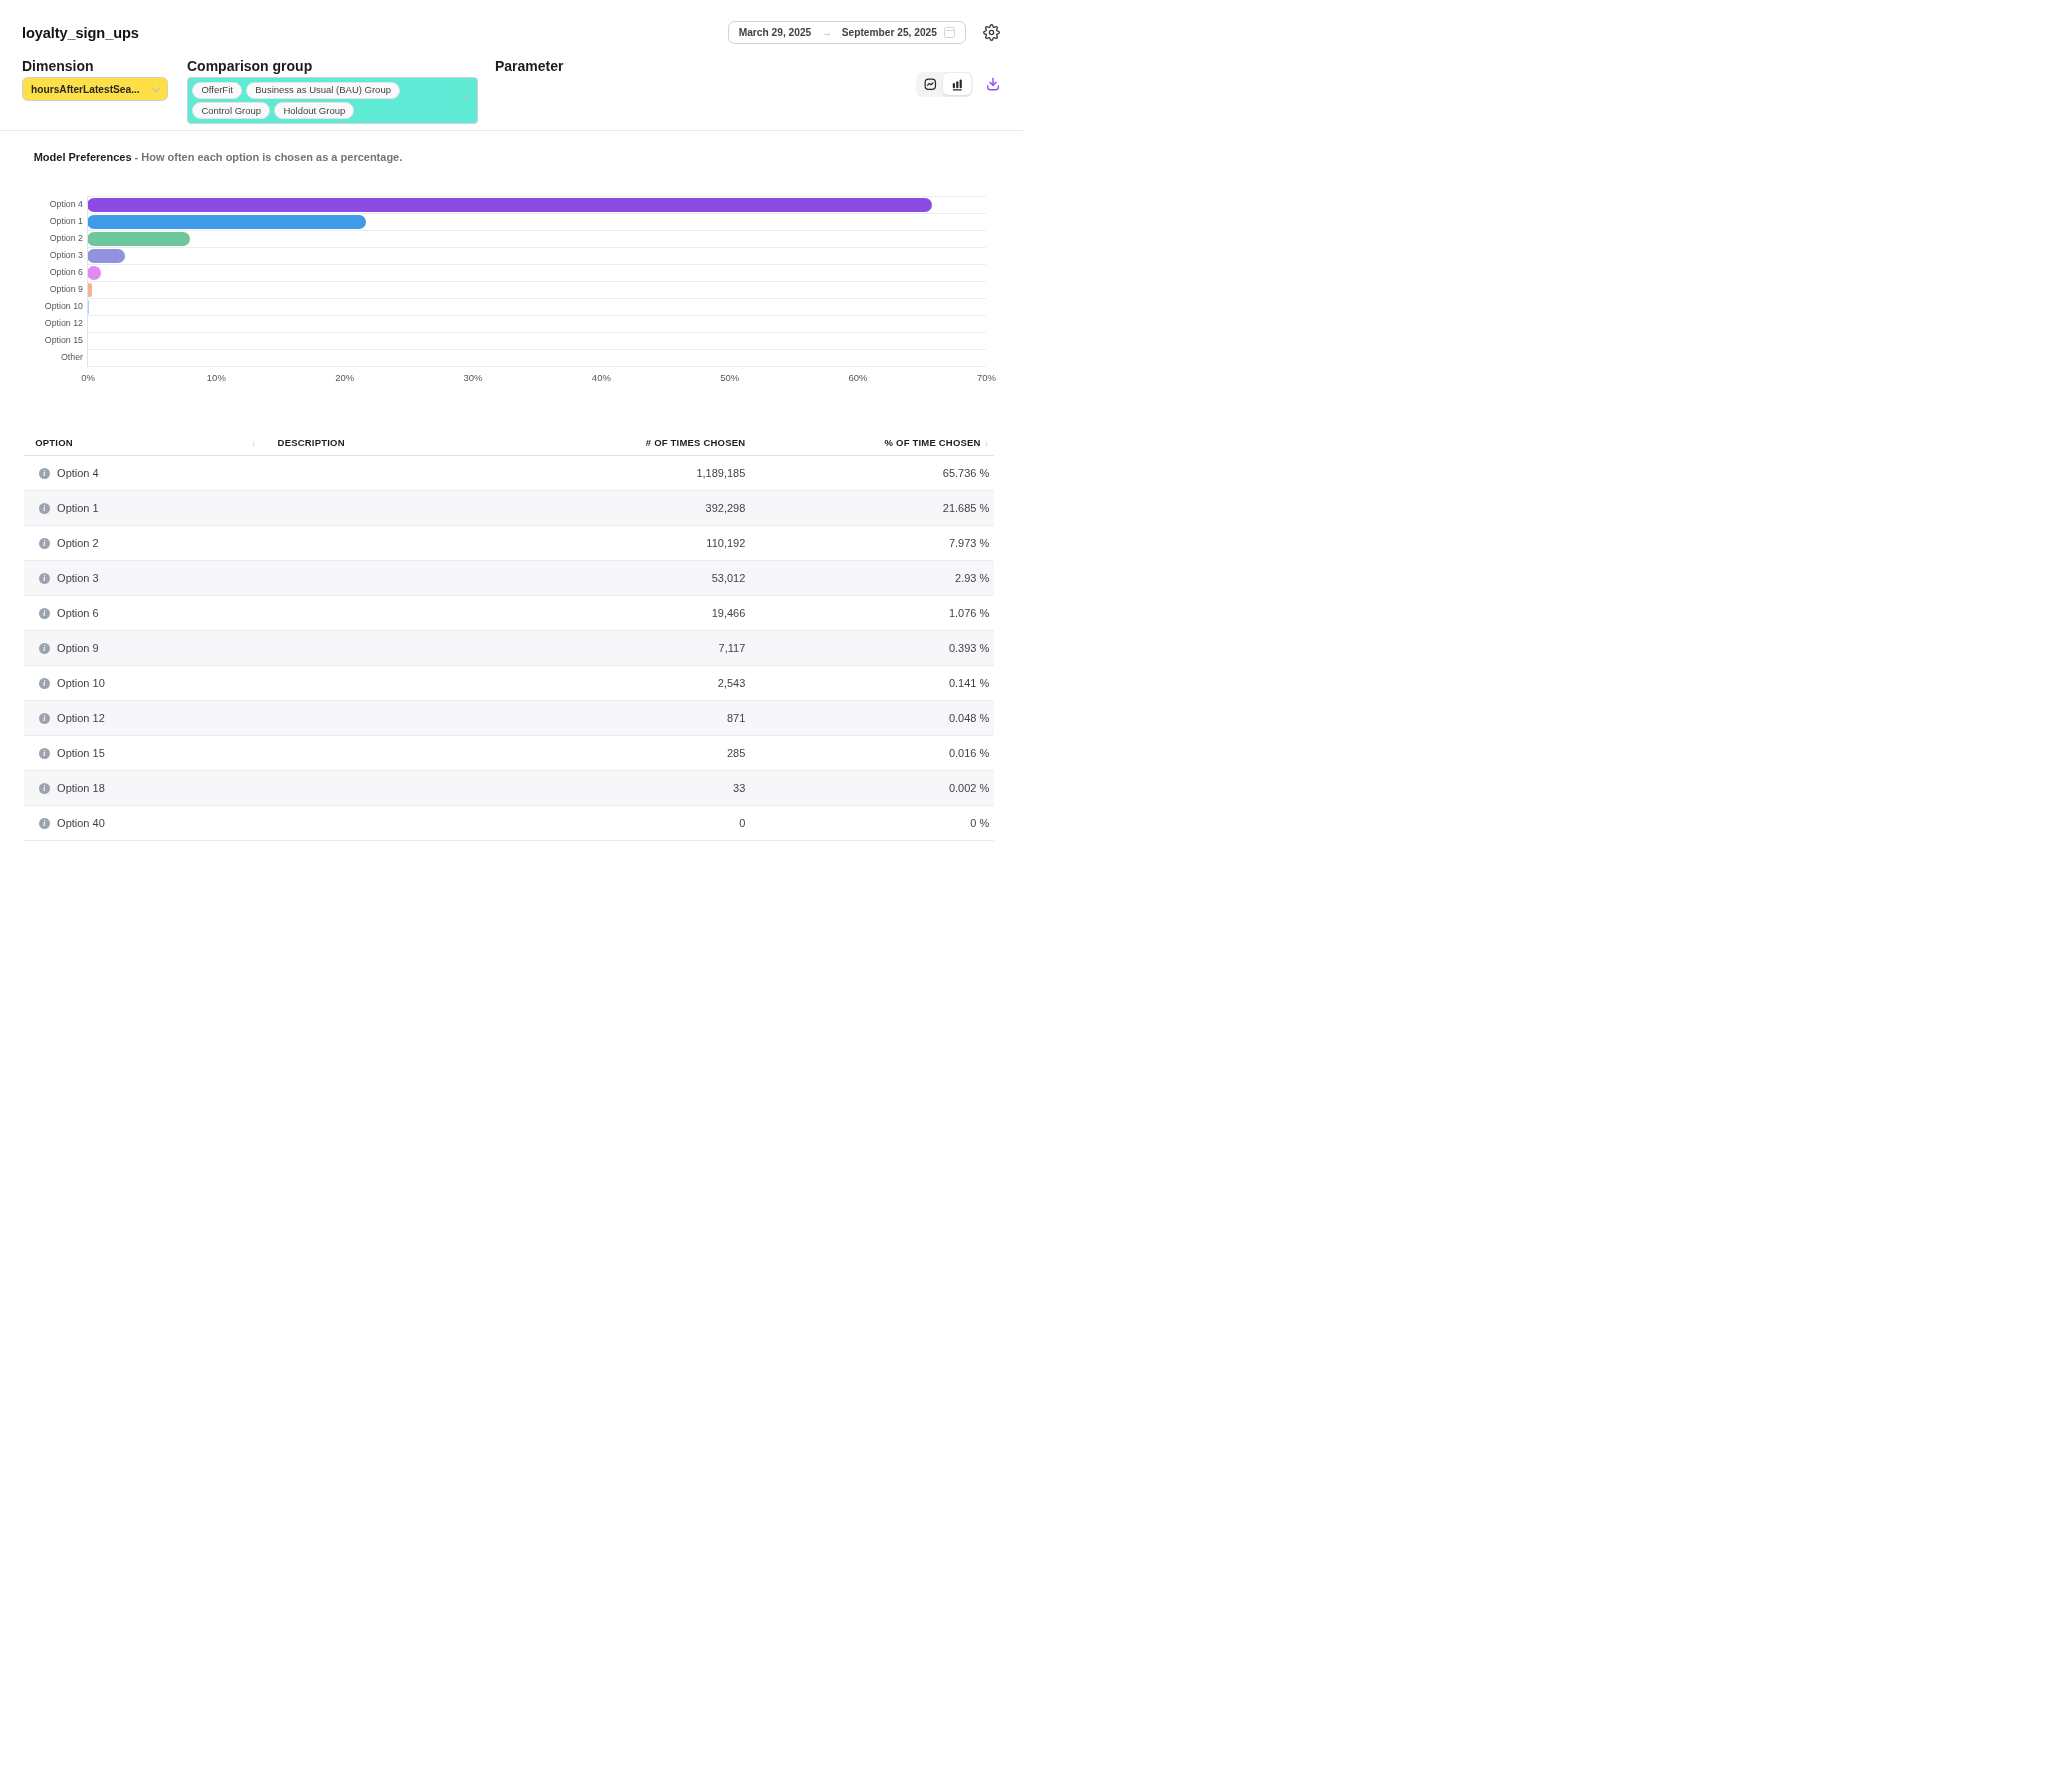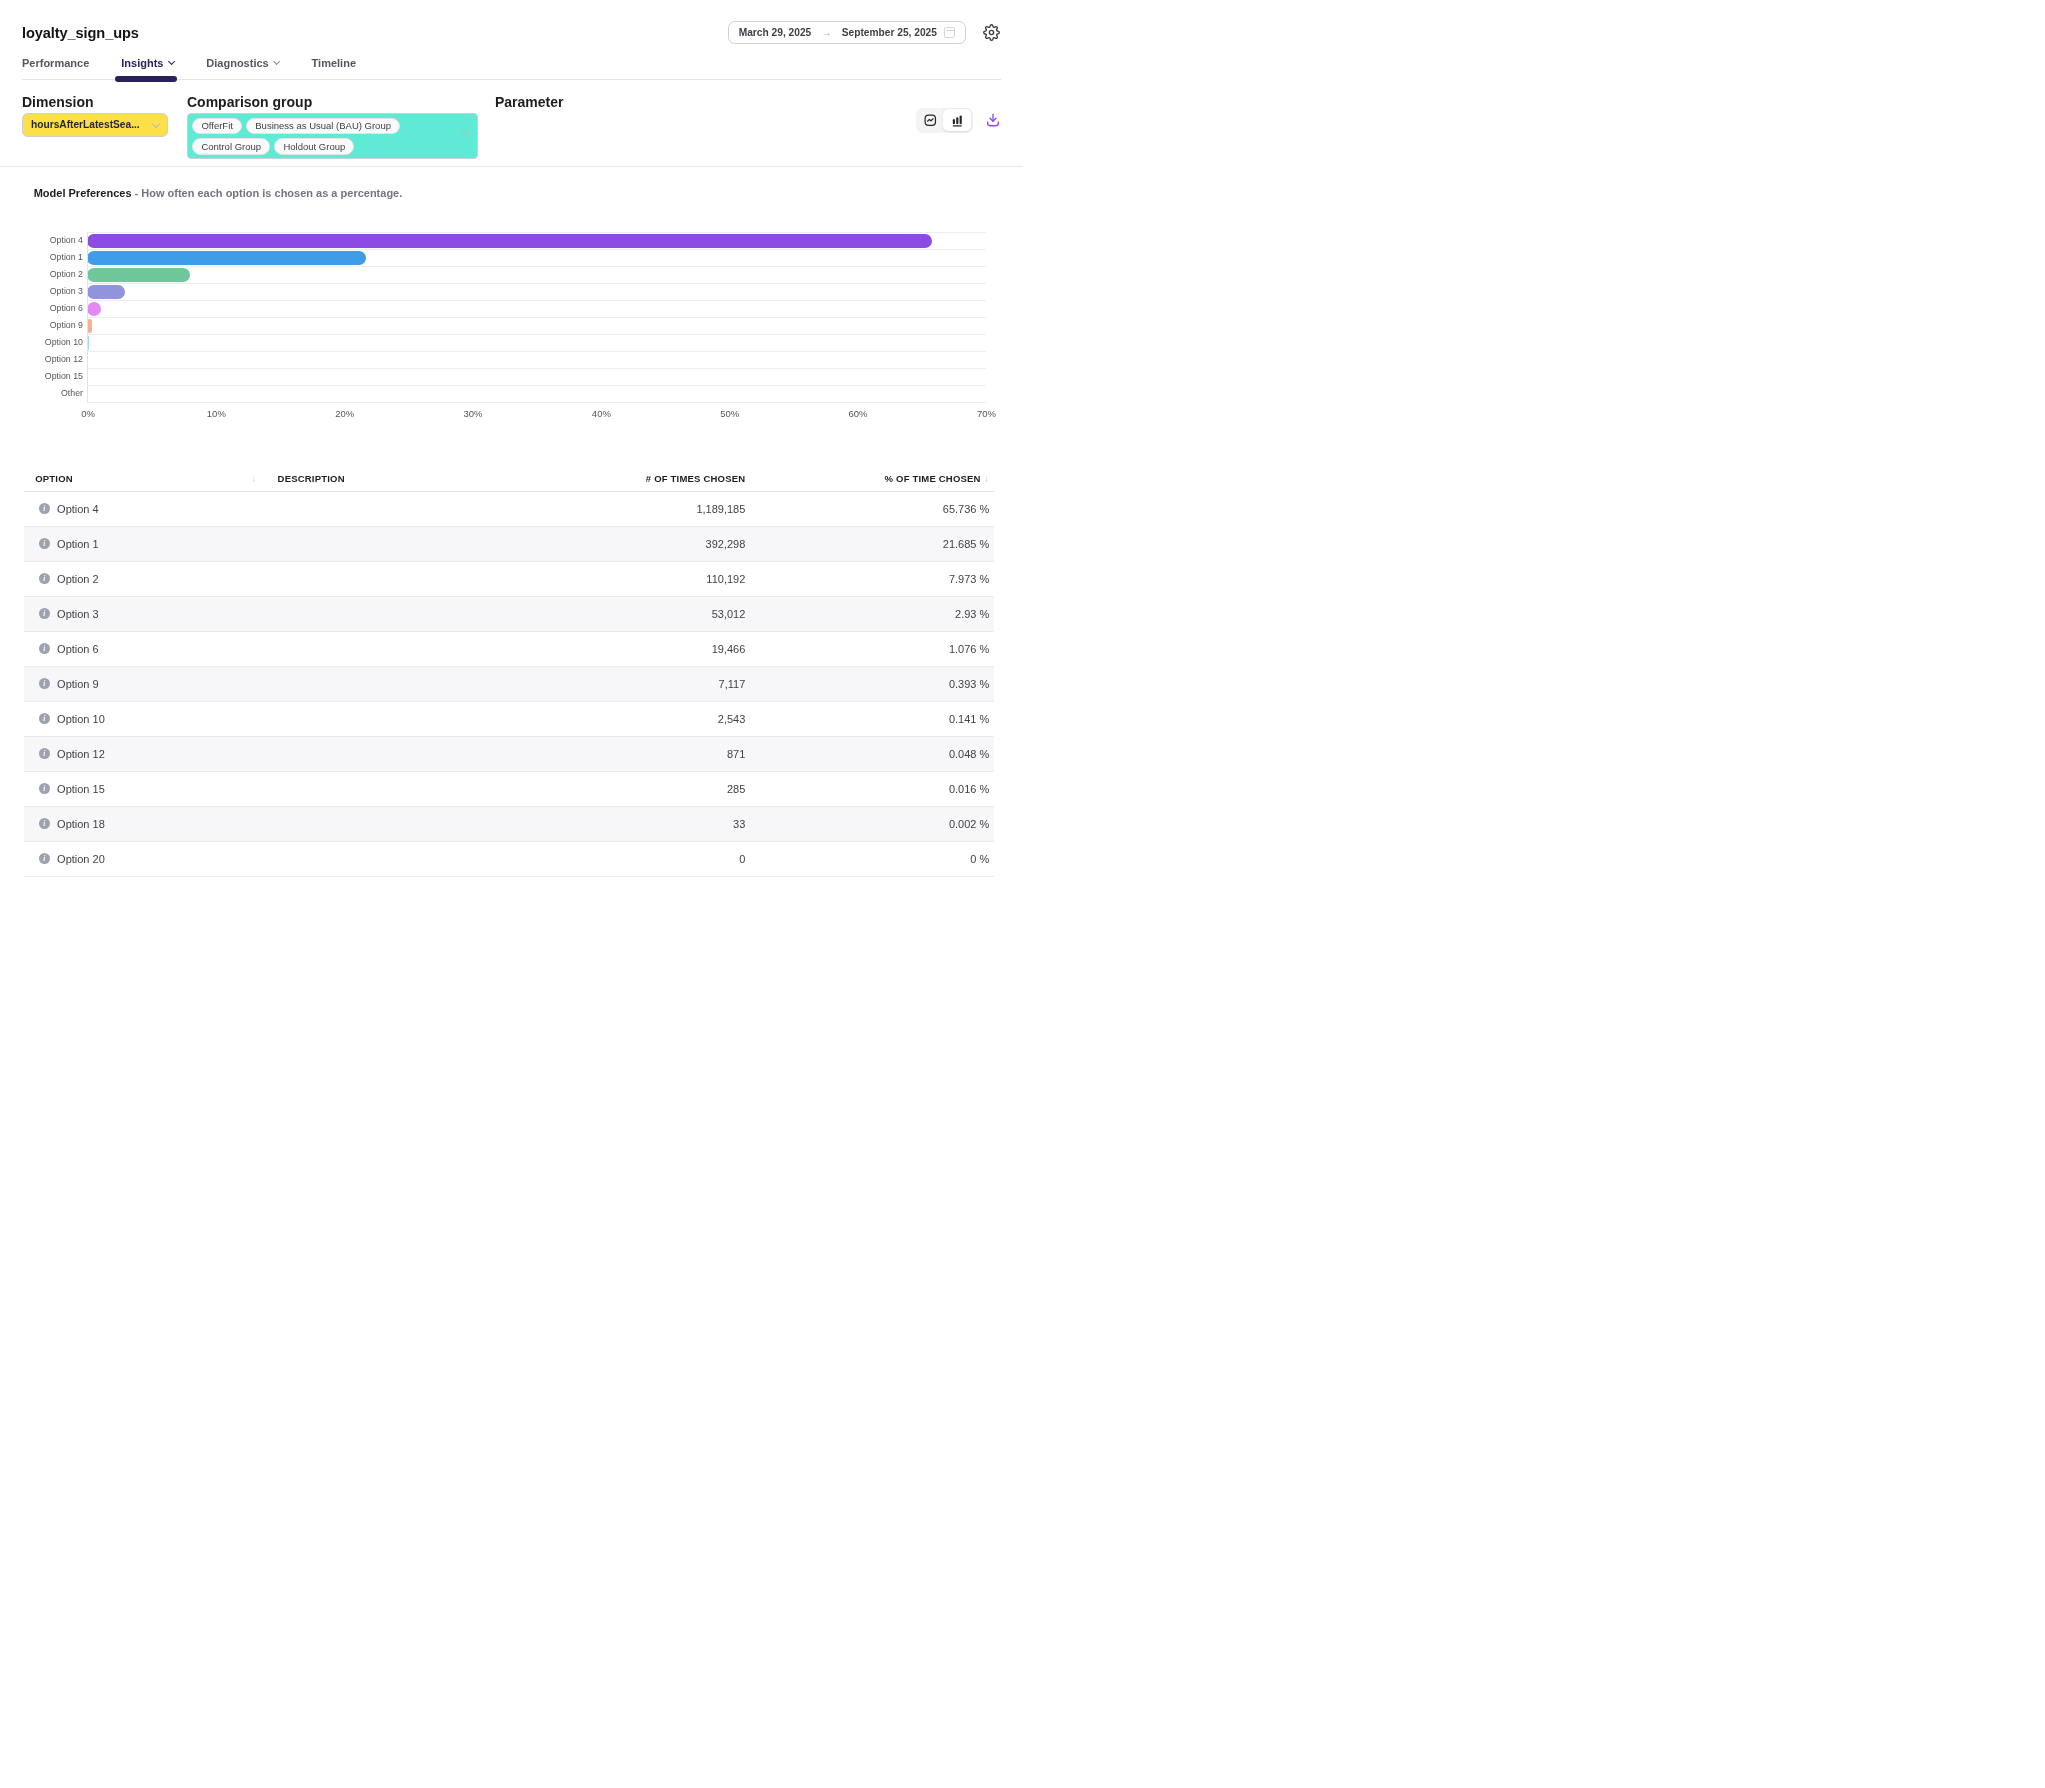"Performance" div.tabs { html: <div> <div> <span>Performance</span> </div> <div> <span>Insights</span> <span></span> </div> <div> <span>Diagnostics</span> <span></span> </div> <div> <span>Timeline</span> </div> </div> -> none }
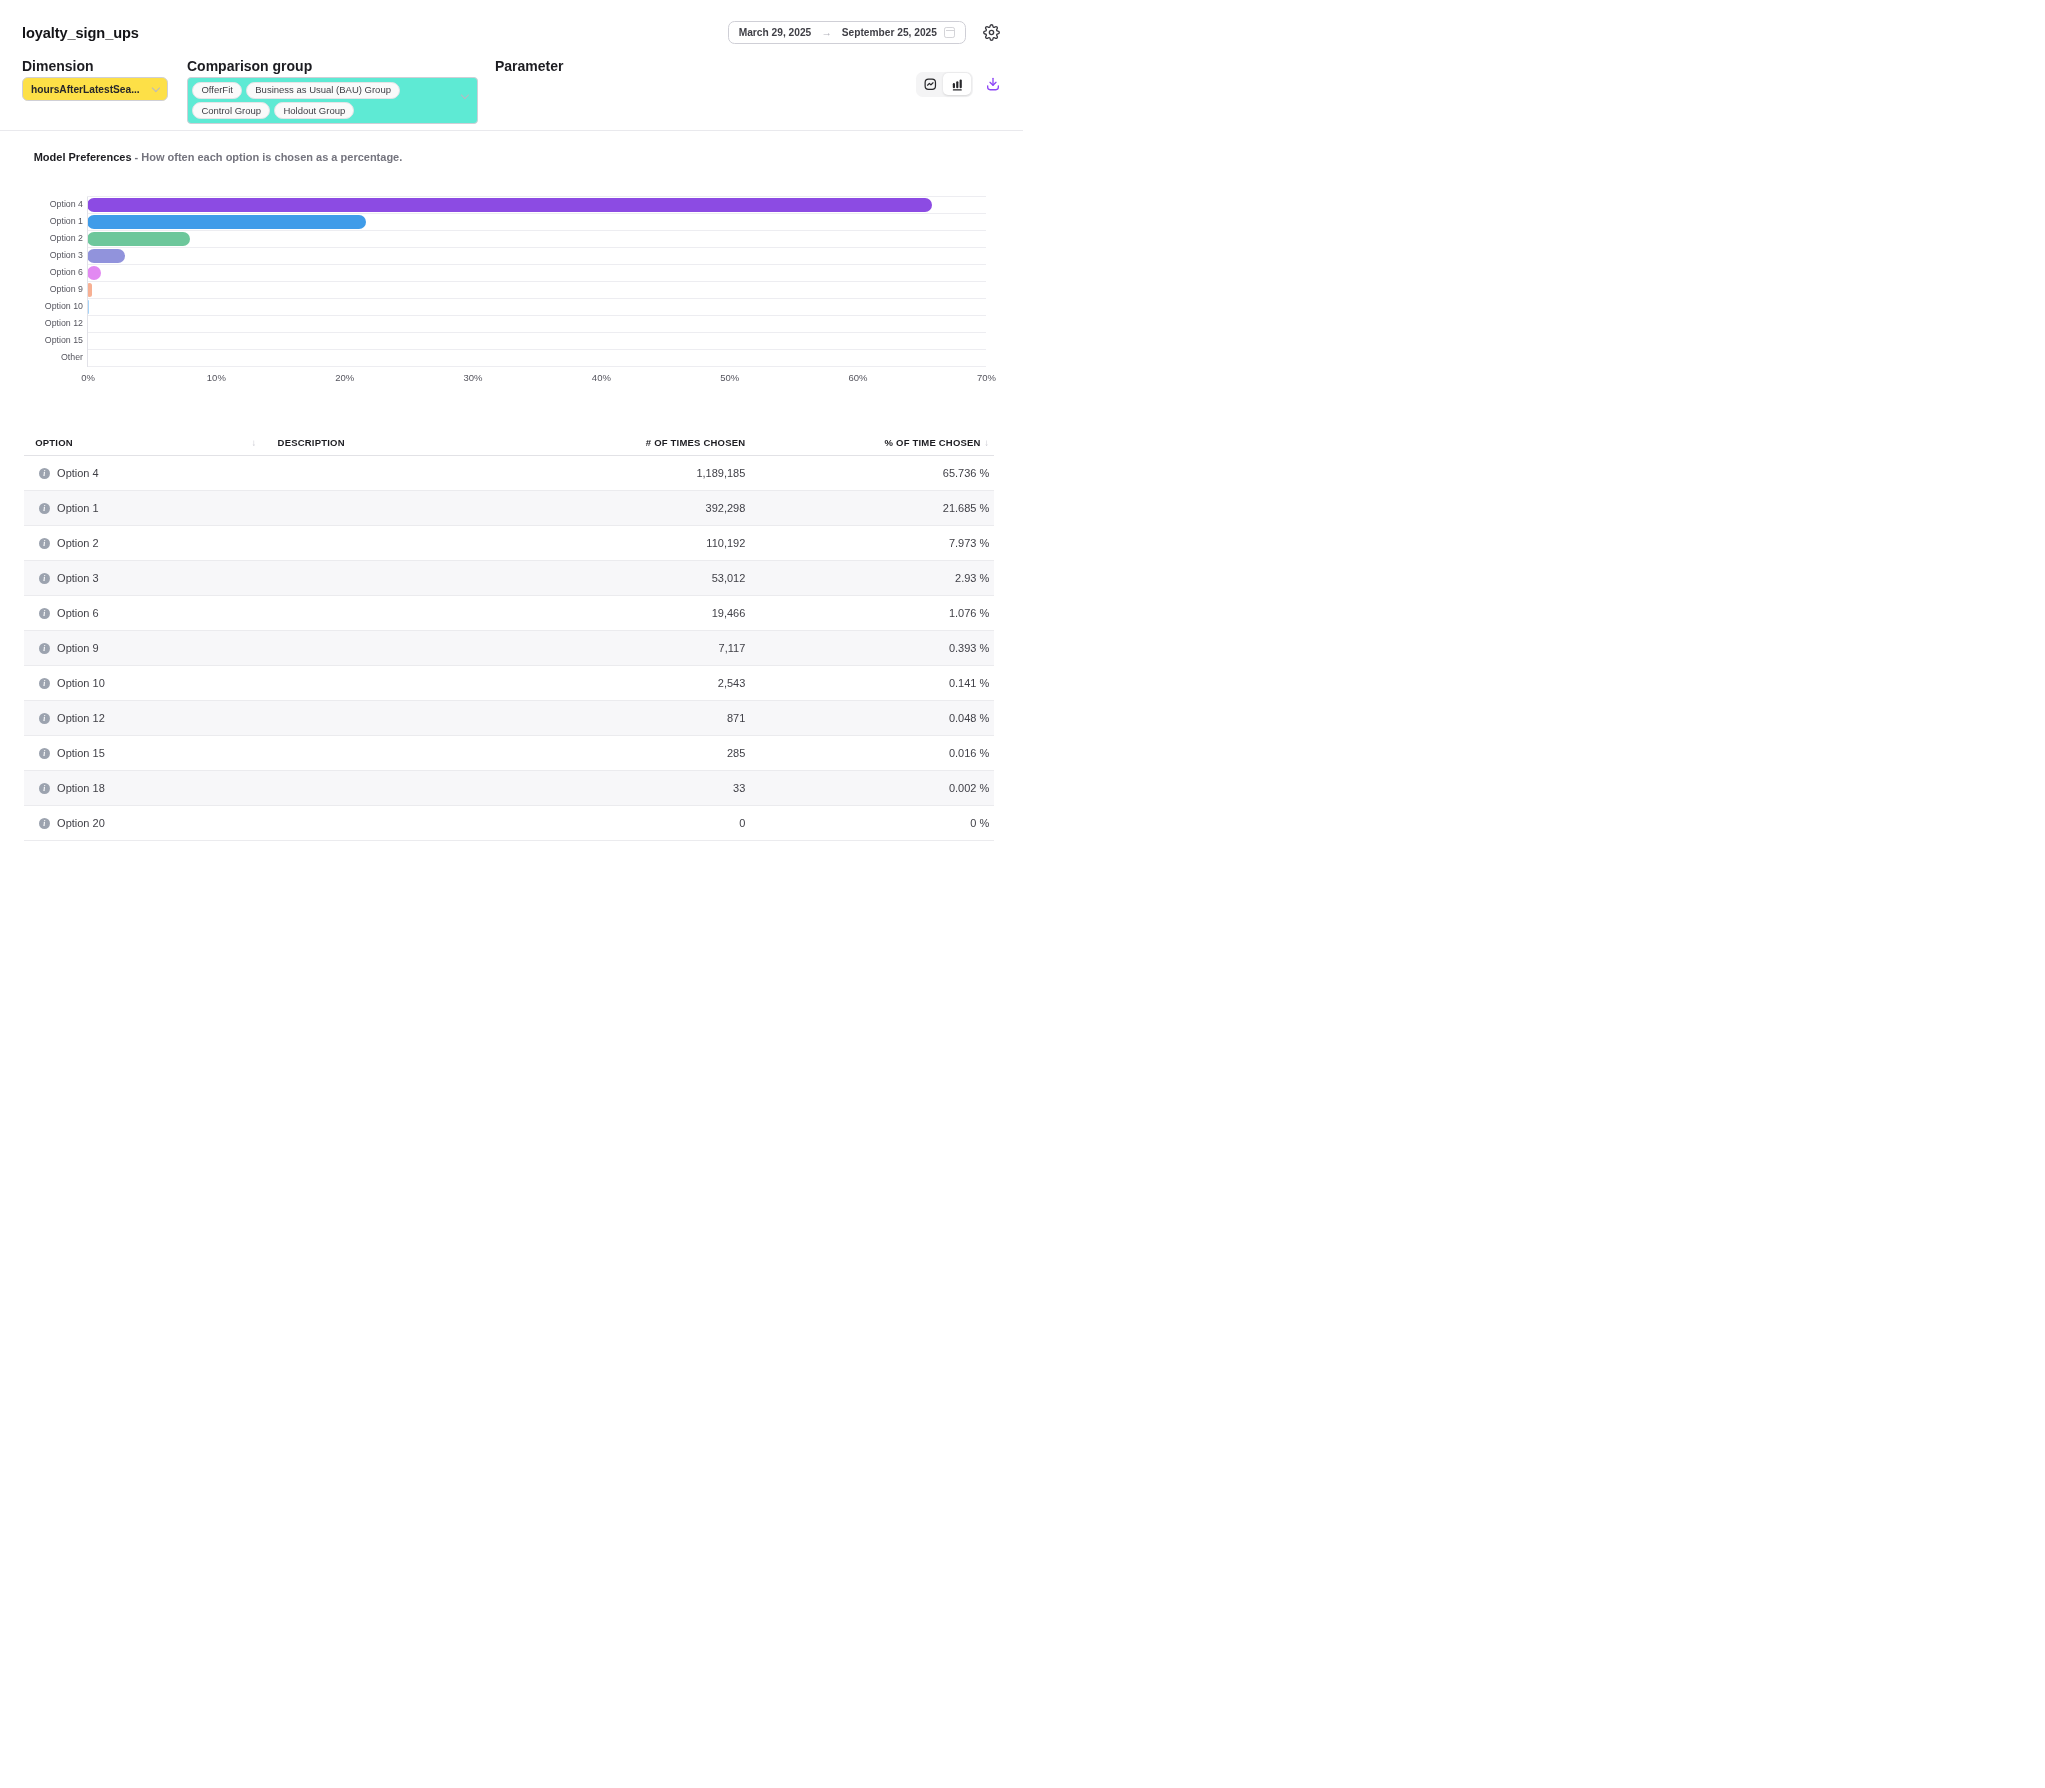"Option 20" span { text: 20 -> 40 }
